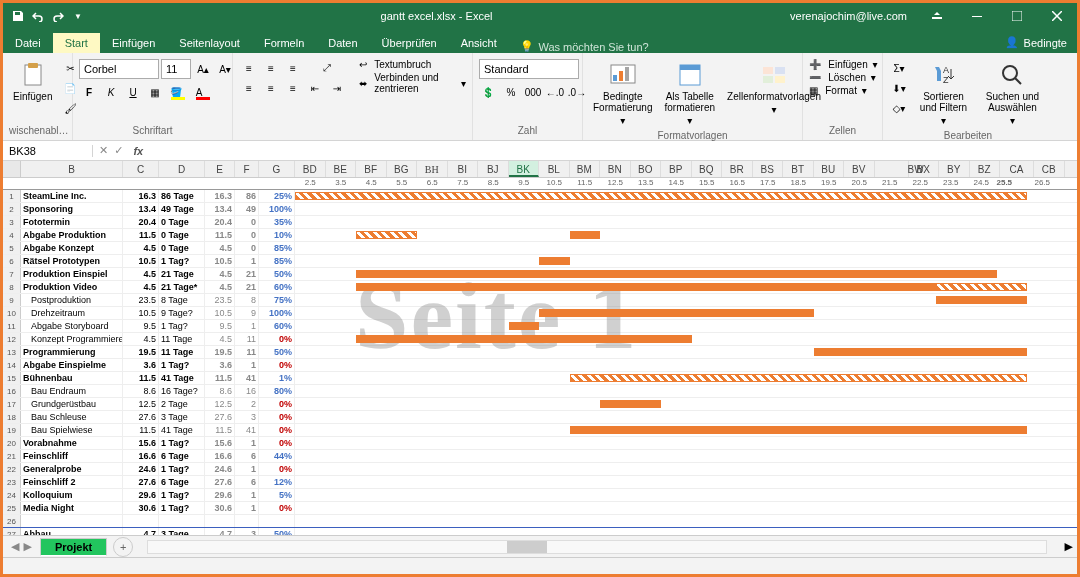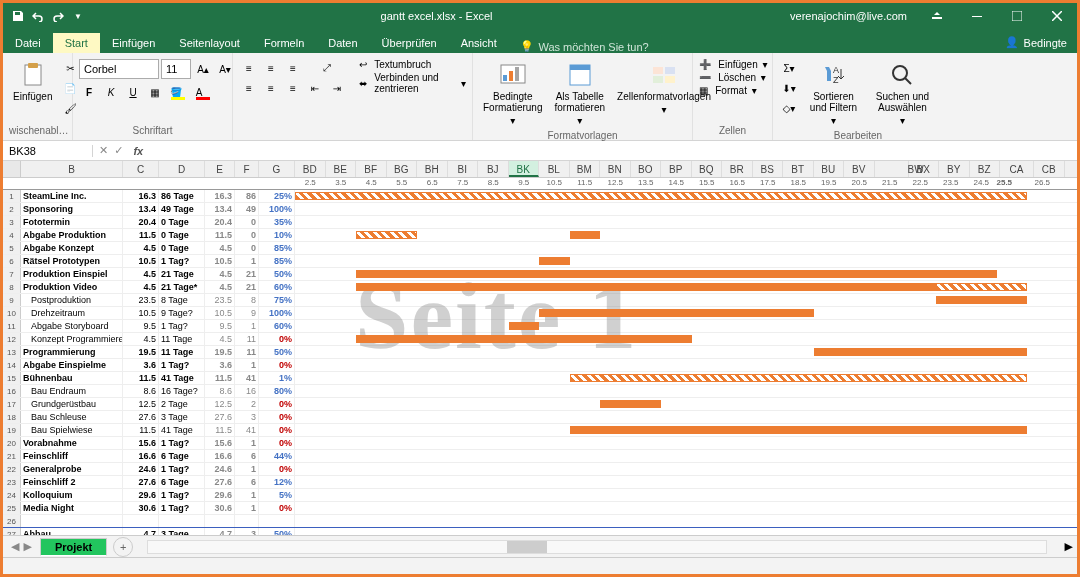"Standard" div.rgroup { html: none -> <div> <div> <div>Standard</div> <div> <div>💲</div> <div>%</div> <div>000</div> <div>←.0</div> <div>.0→</div> </div> </div> <div>Zahl</div> </div> }
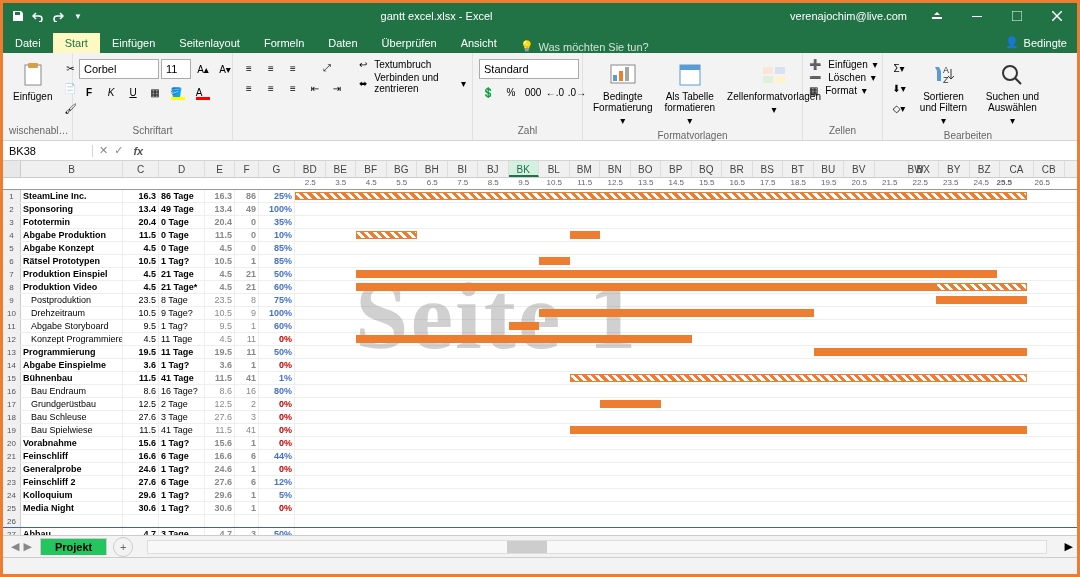"BH" div.ch { font-family: none -> Liberation Serif, serif }
